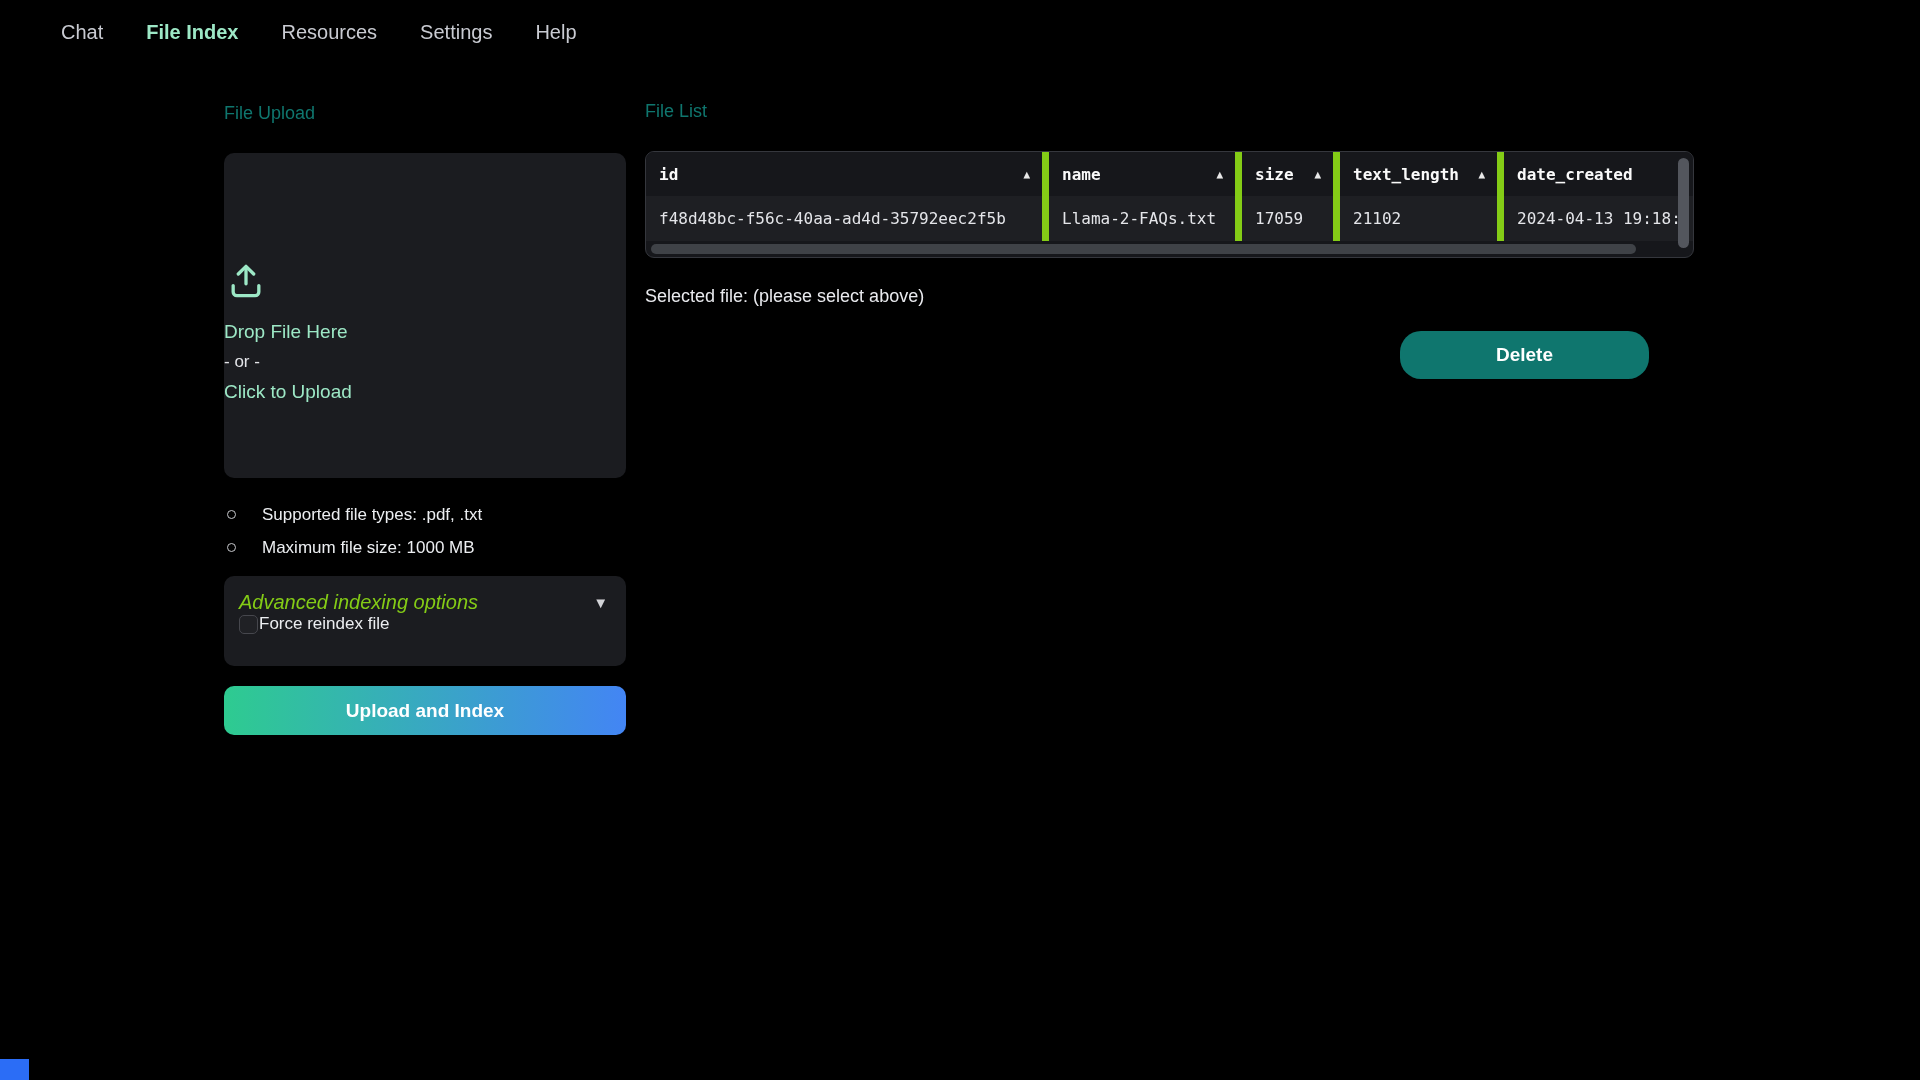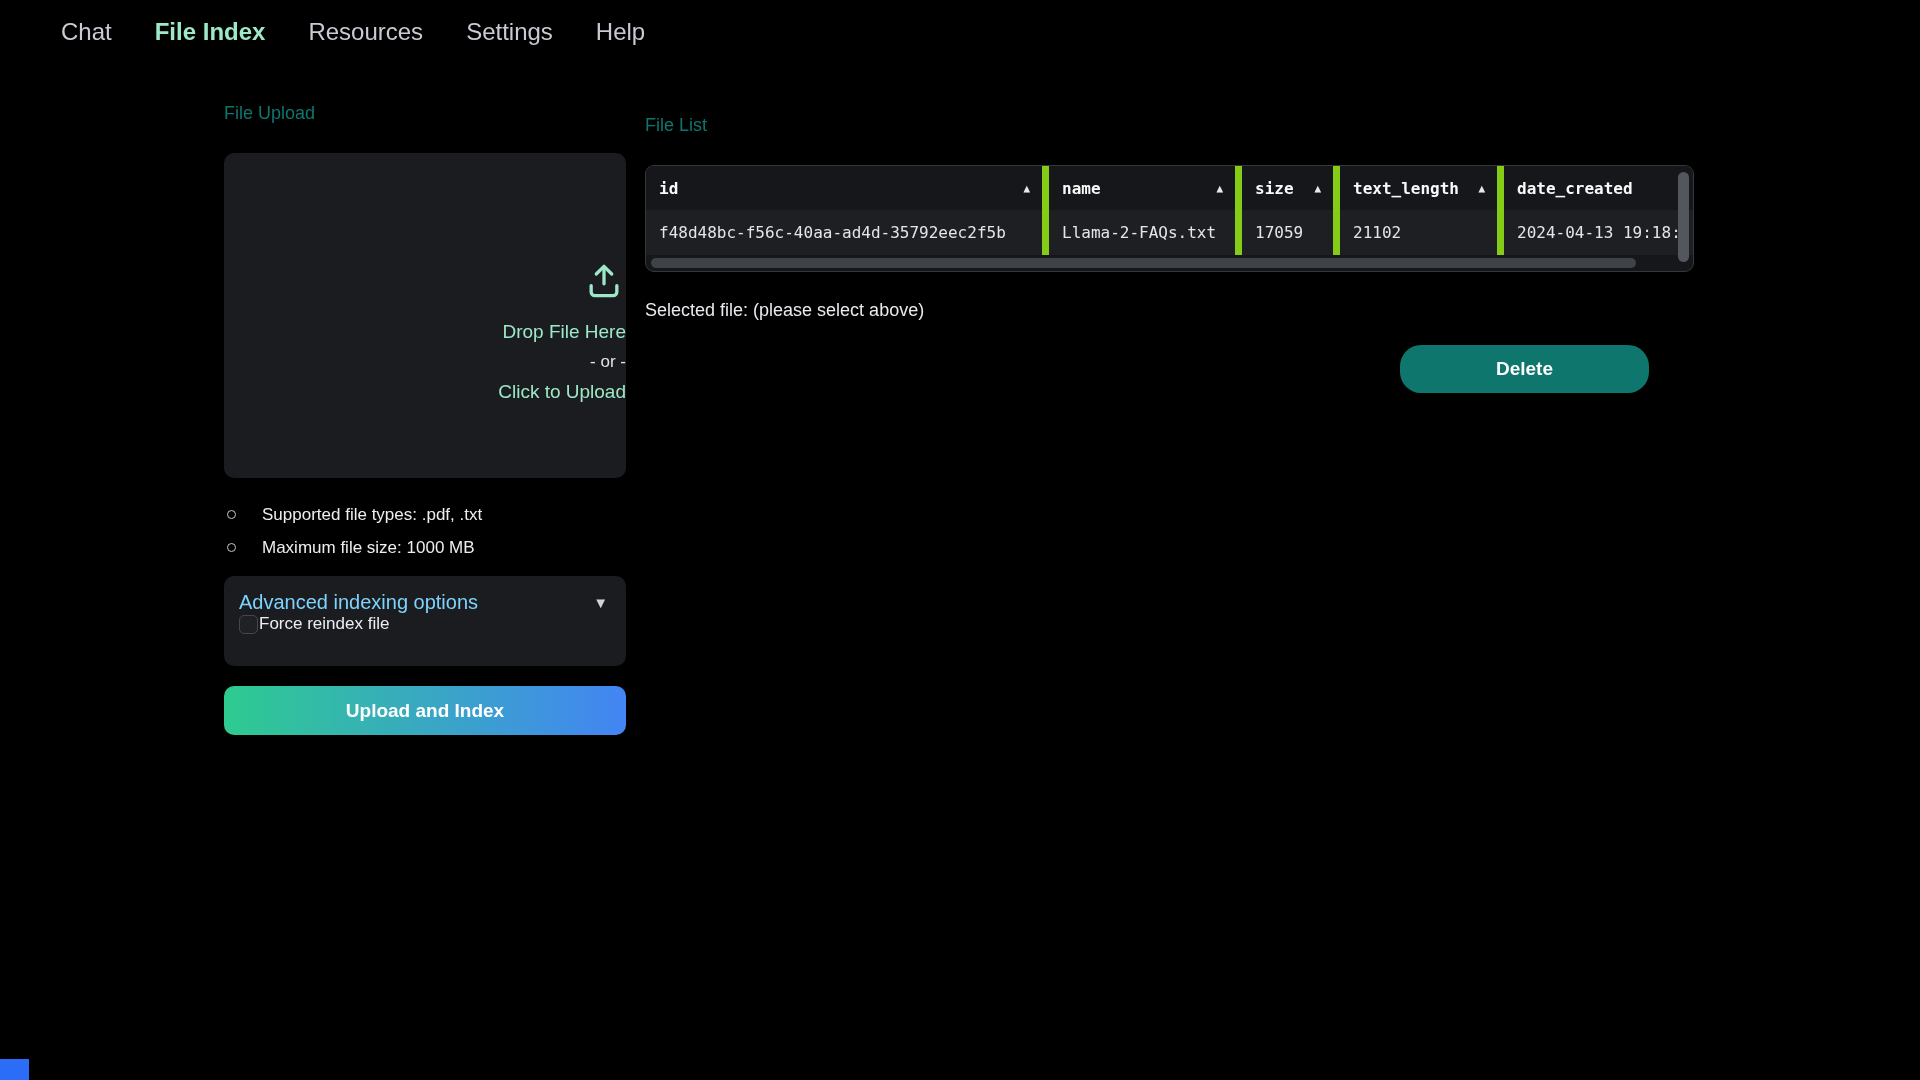"Chat" .nav-item { font-size: 24px -> 20px }
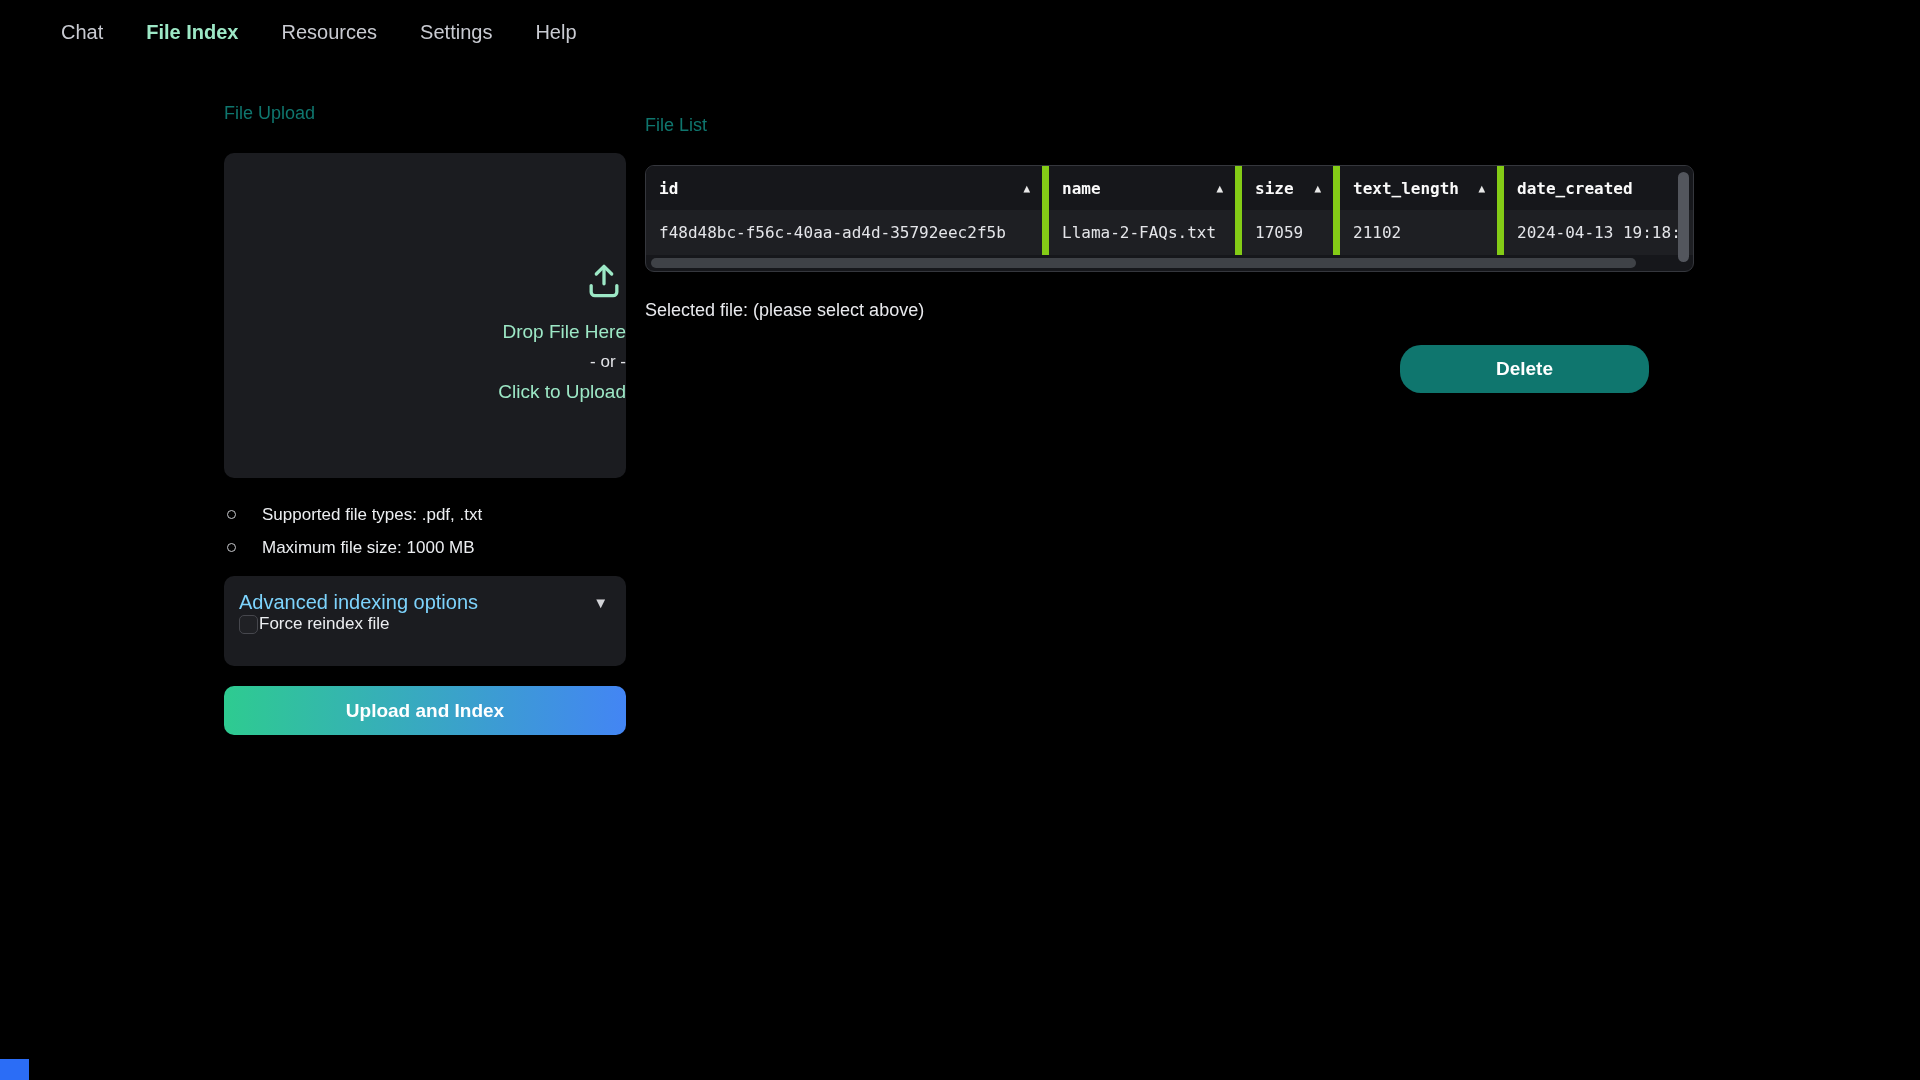"File List" .right-col { top: 110px -> 96px }
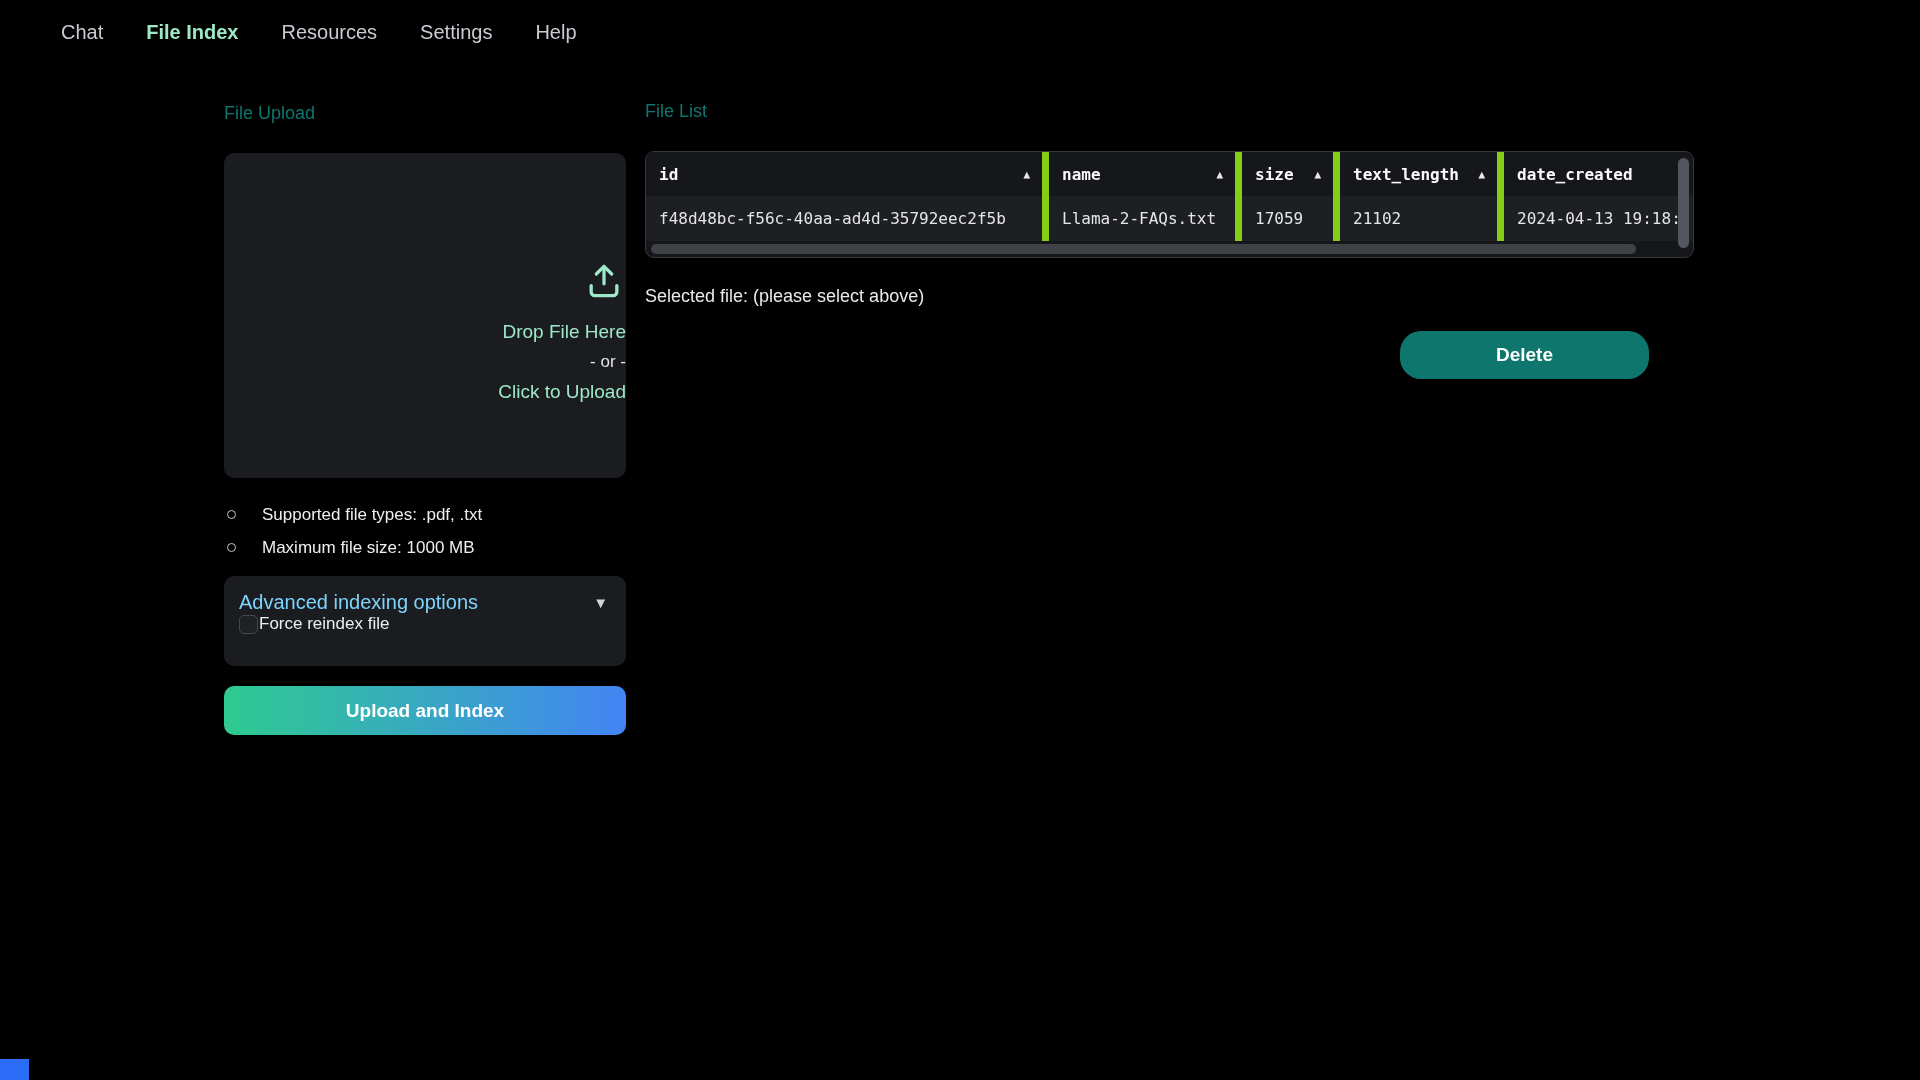"Drop File Here" .dropzone { align-items: flex-end -> flex-start }
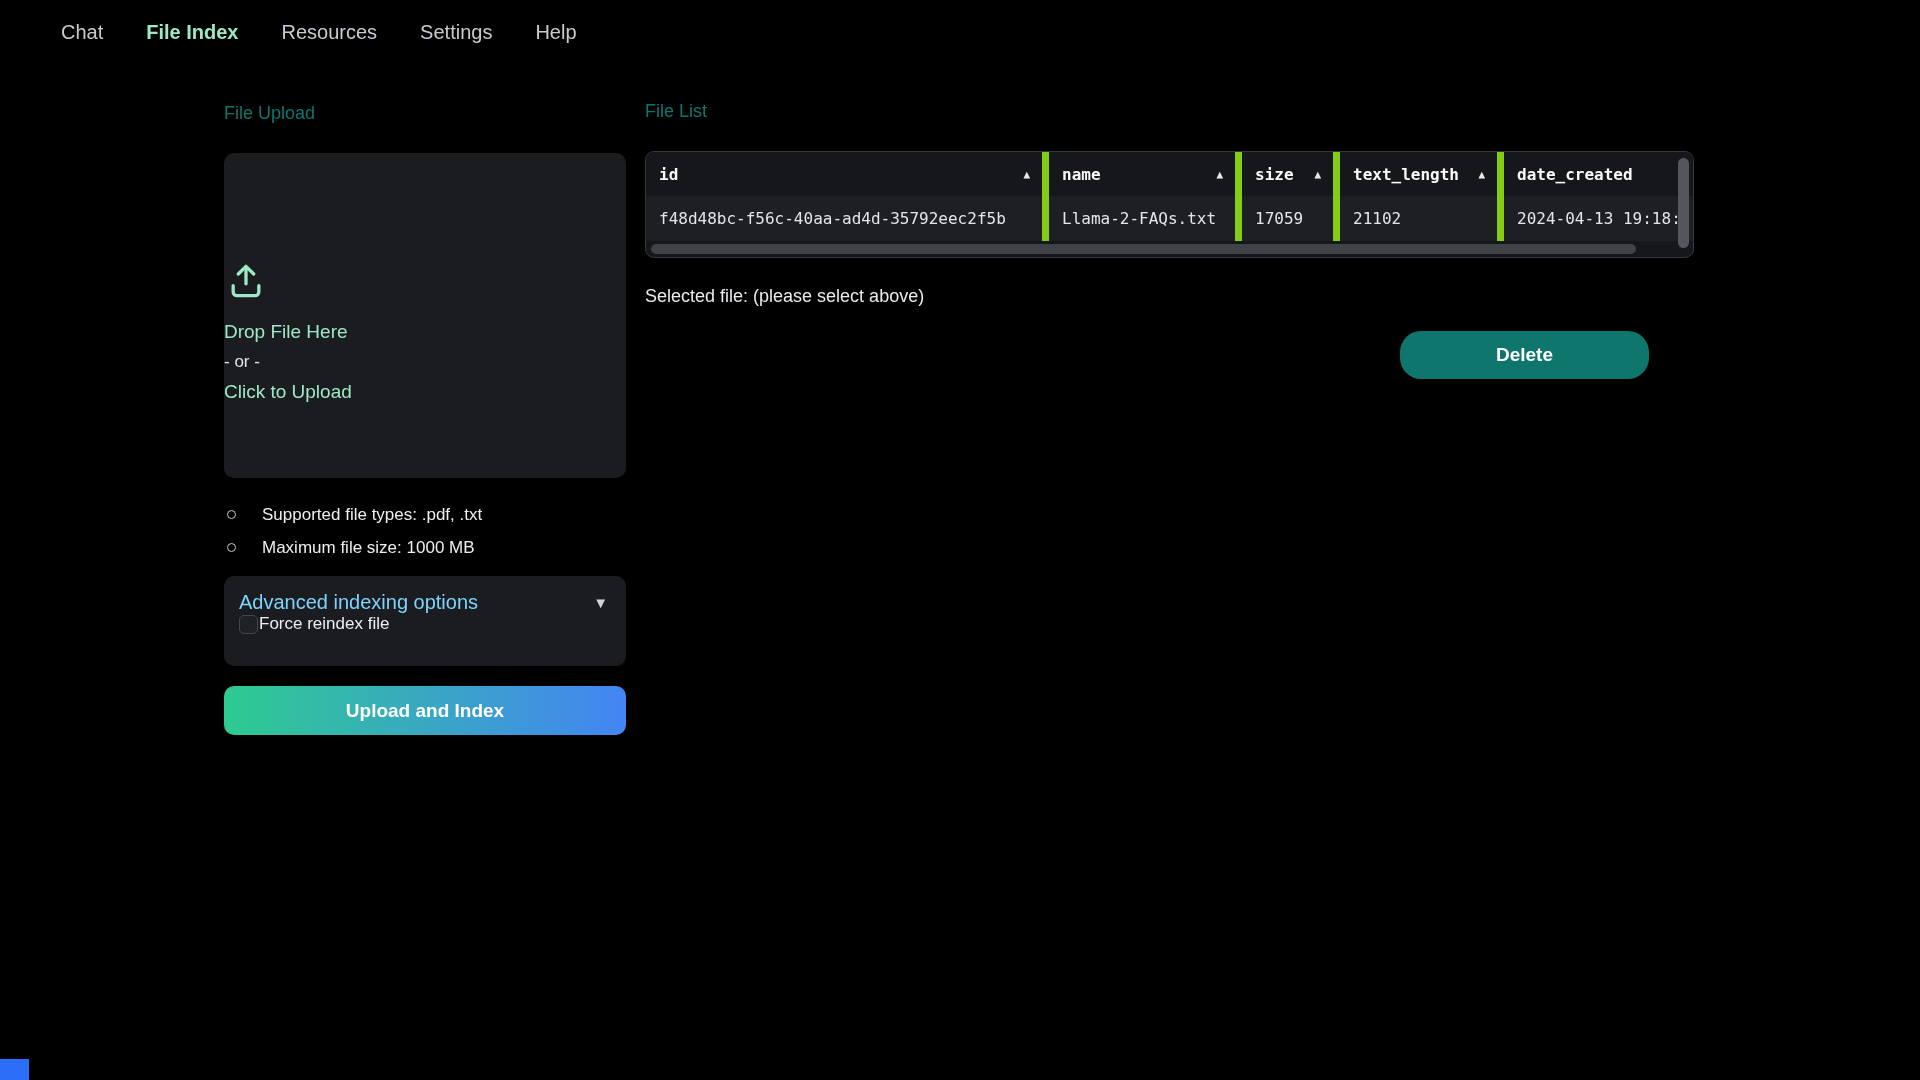"Advanced indexing options" .advanced-title { color: #7dd3fc -> #84cc16; font-style: none -> italic }
